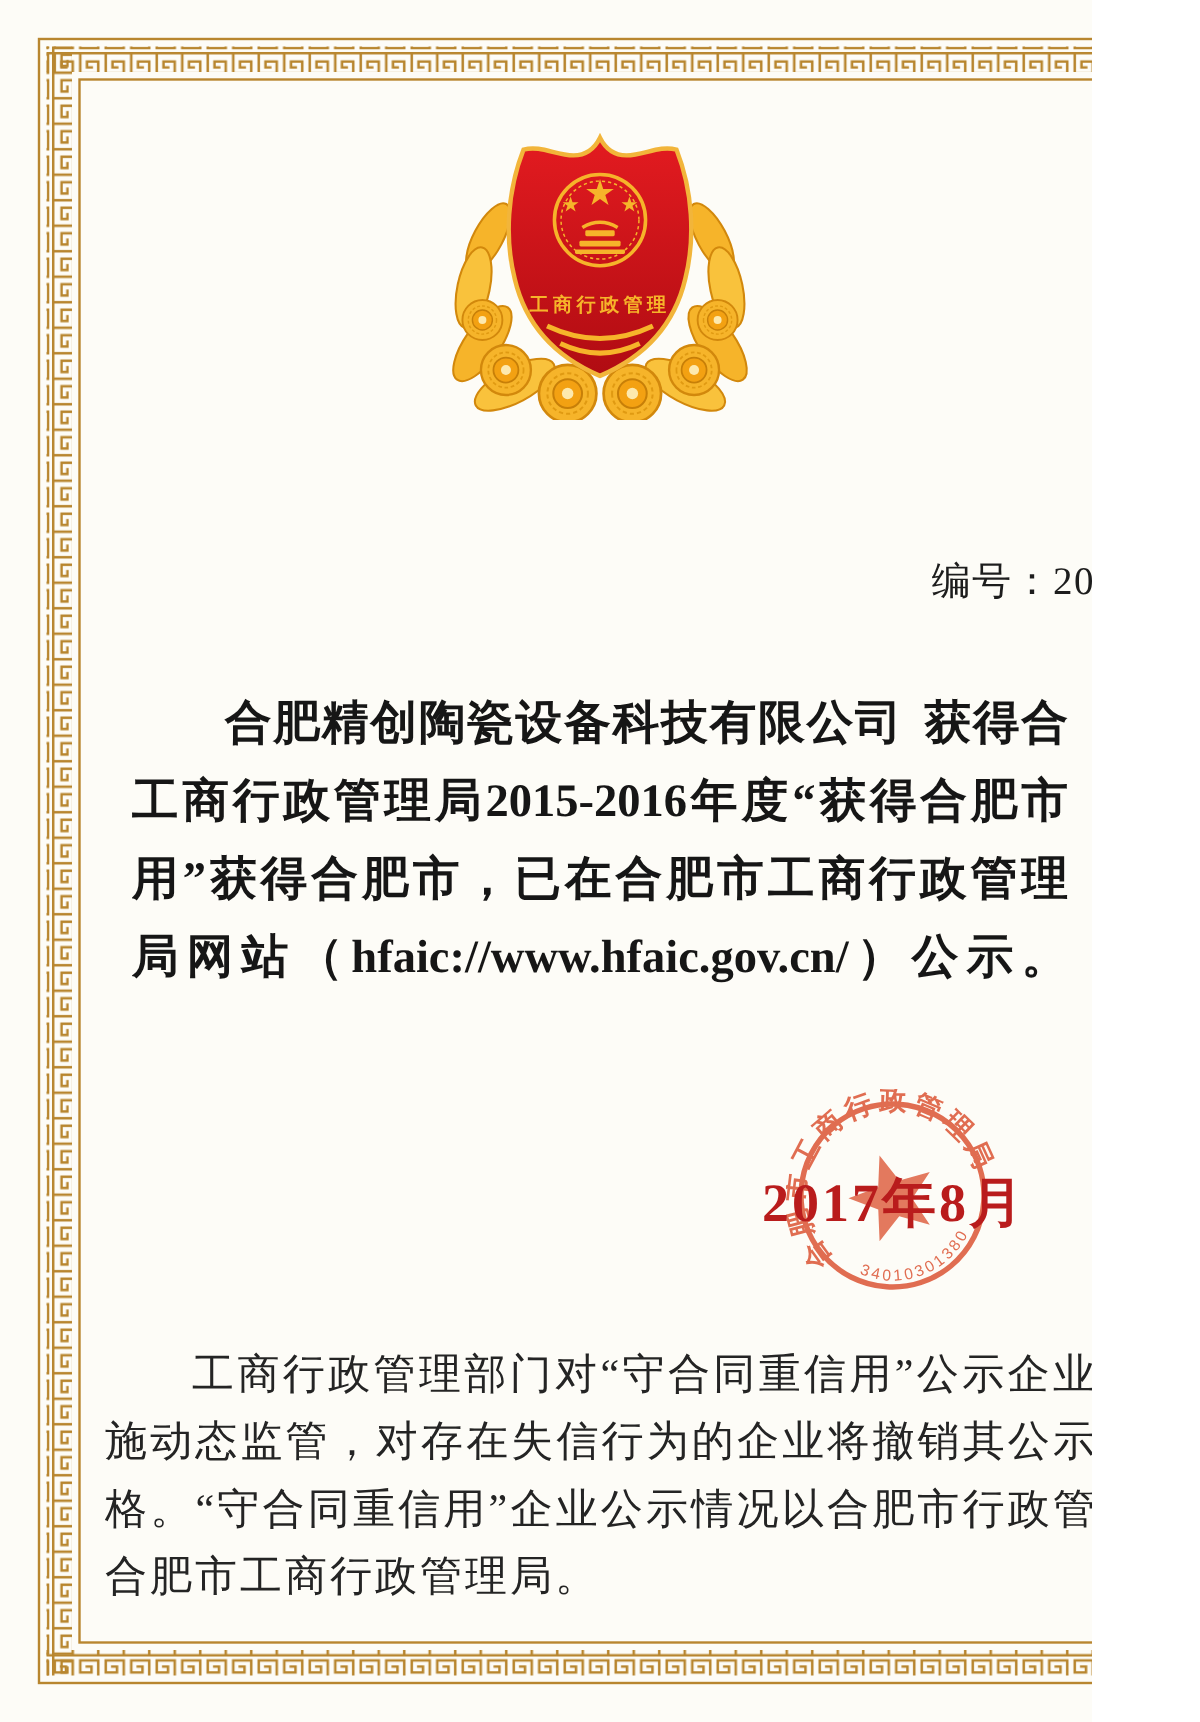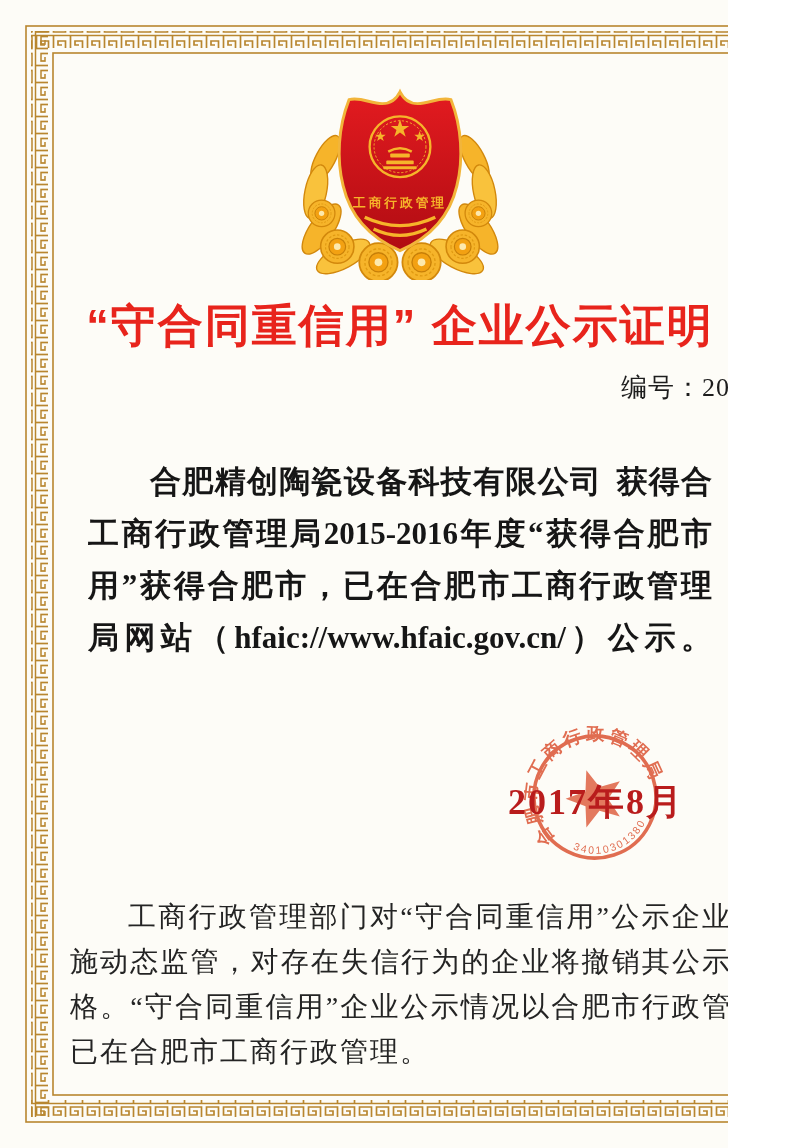"“守合同重信用” 企业公示证明" h1.title { html: <h1>“守合同重信用” 企业公示证明</h1> -> none }
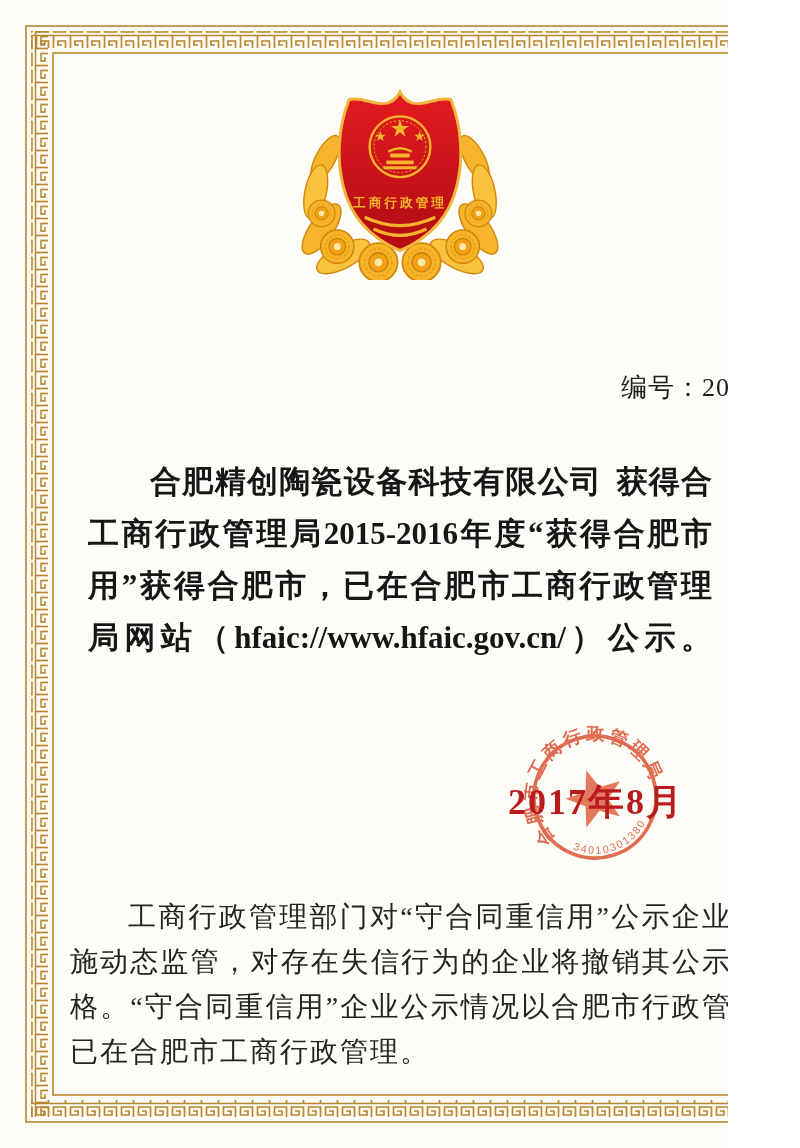"已在合肥市工商行政管理。" div.fline { text: 已在合肥市工商行政管理 -> 合肥市工商行政管理局 }
